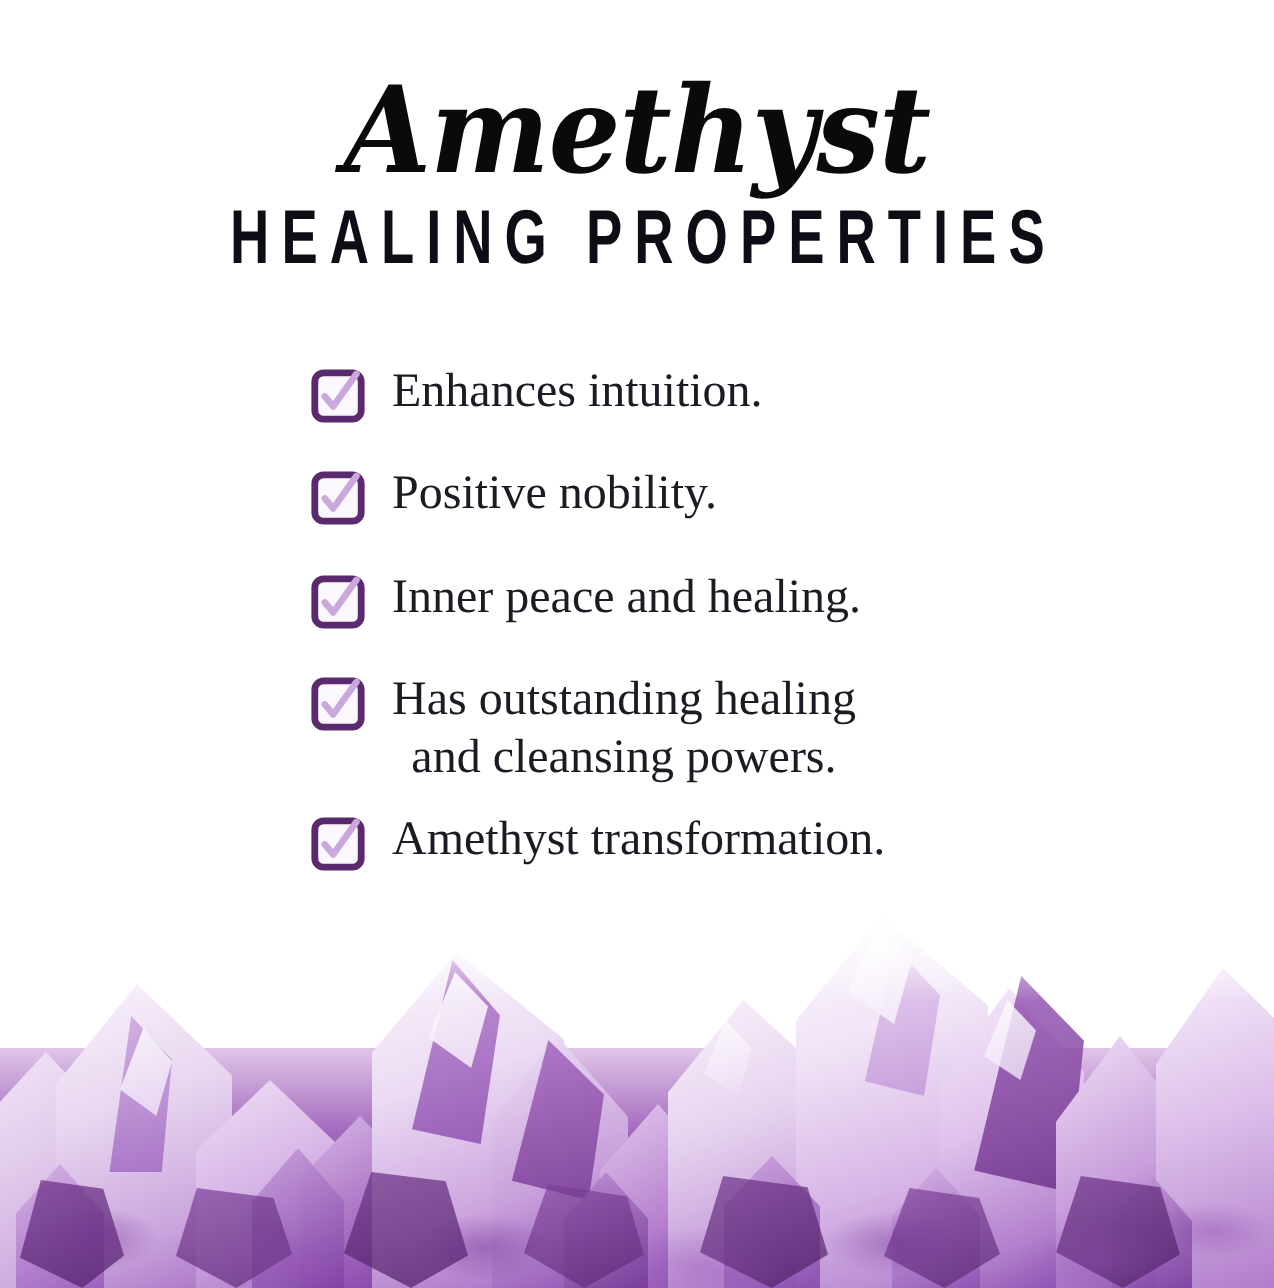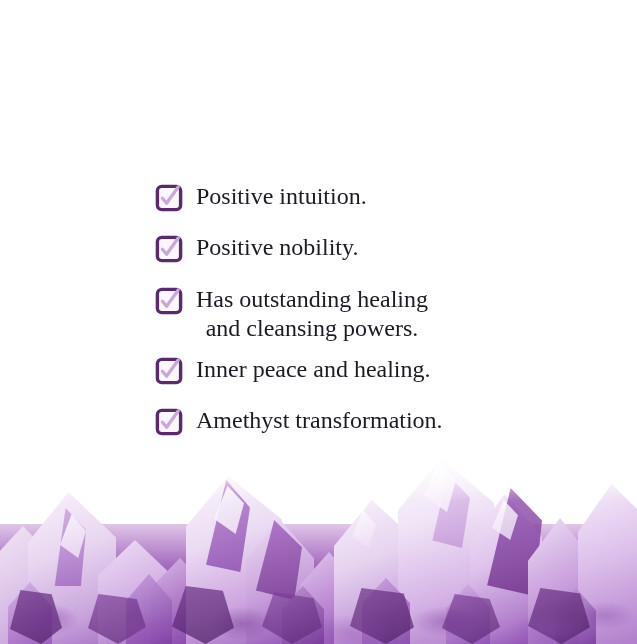"Amethyst" div.header { html: none -> <div> <div>Amethyst</div> <div>HEALING PROPERTIES</div> </div> }
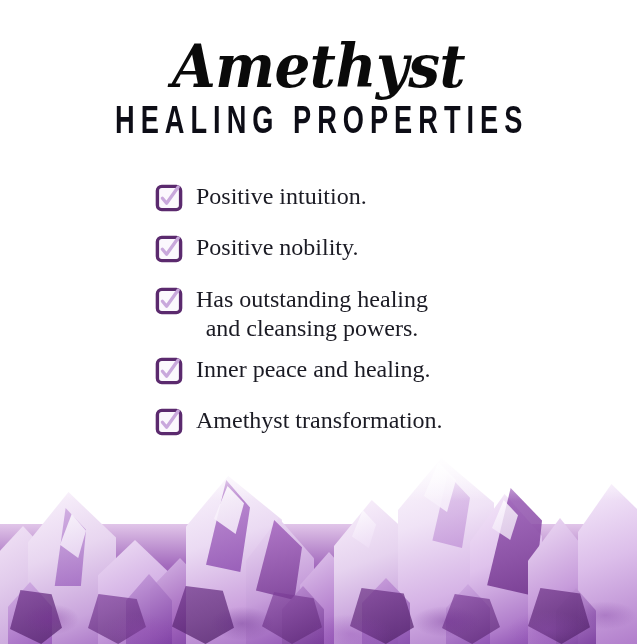"Positive intuition." span.item-text { text: Positive -> Enhances }
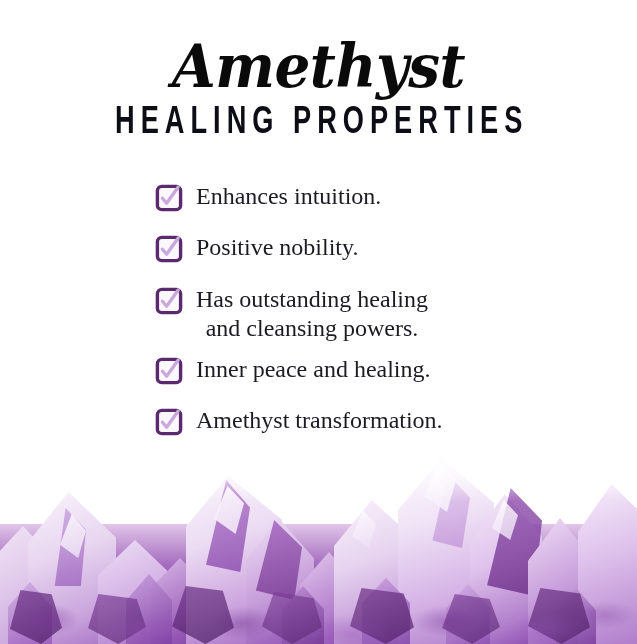"Has outstanding healing" div.item { order: before "Inner peace and healing." -> after "Inner peace and healing." }
